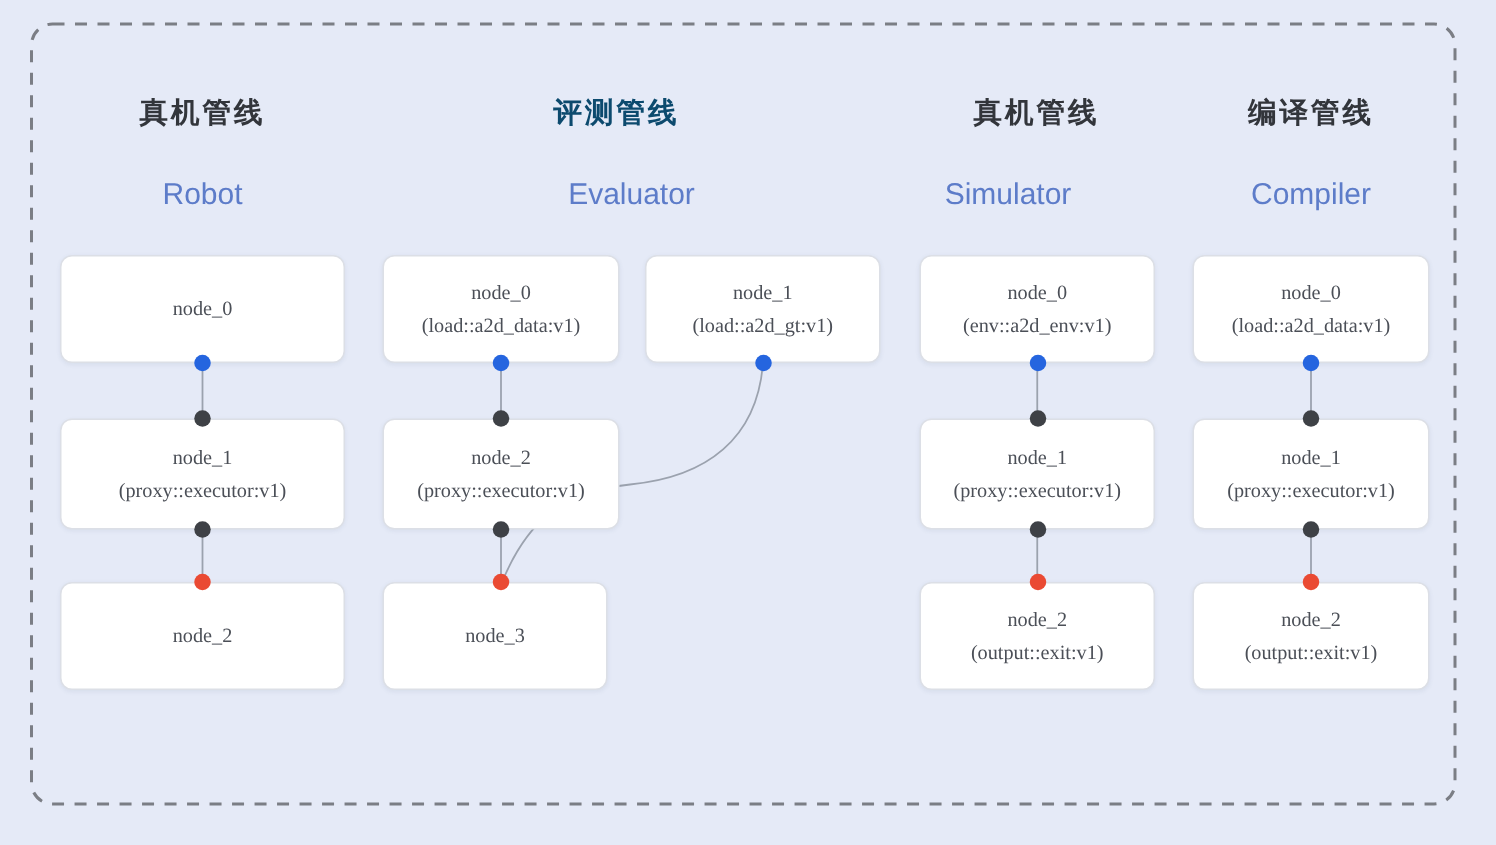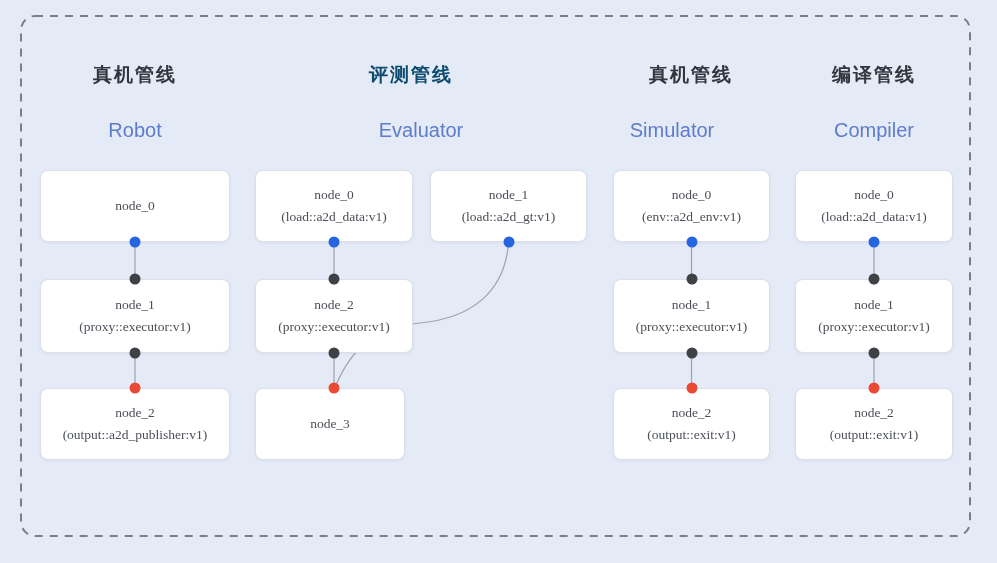"(output::a2d_publisher:v1)" span.lbl { html: <span>(output::a2d_publisher:v1)</span> -> none }
